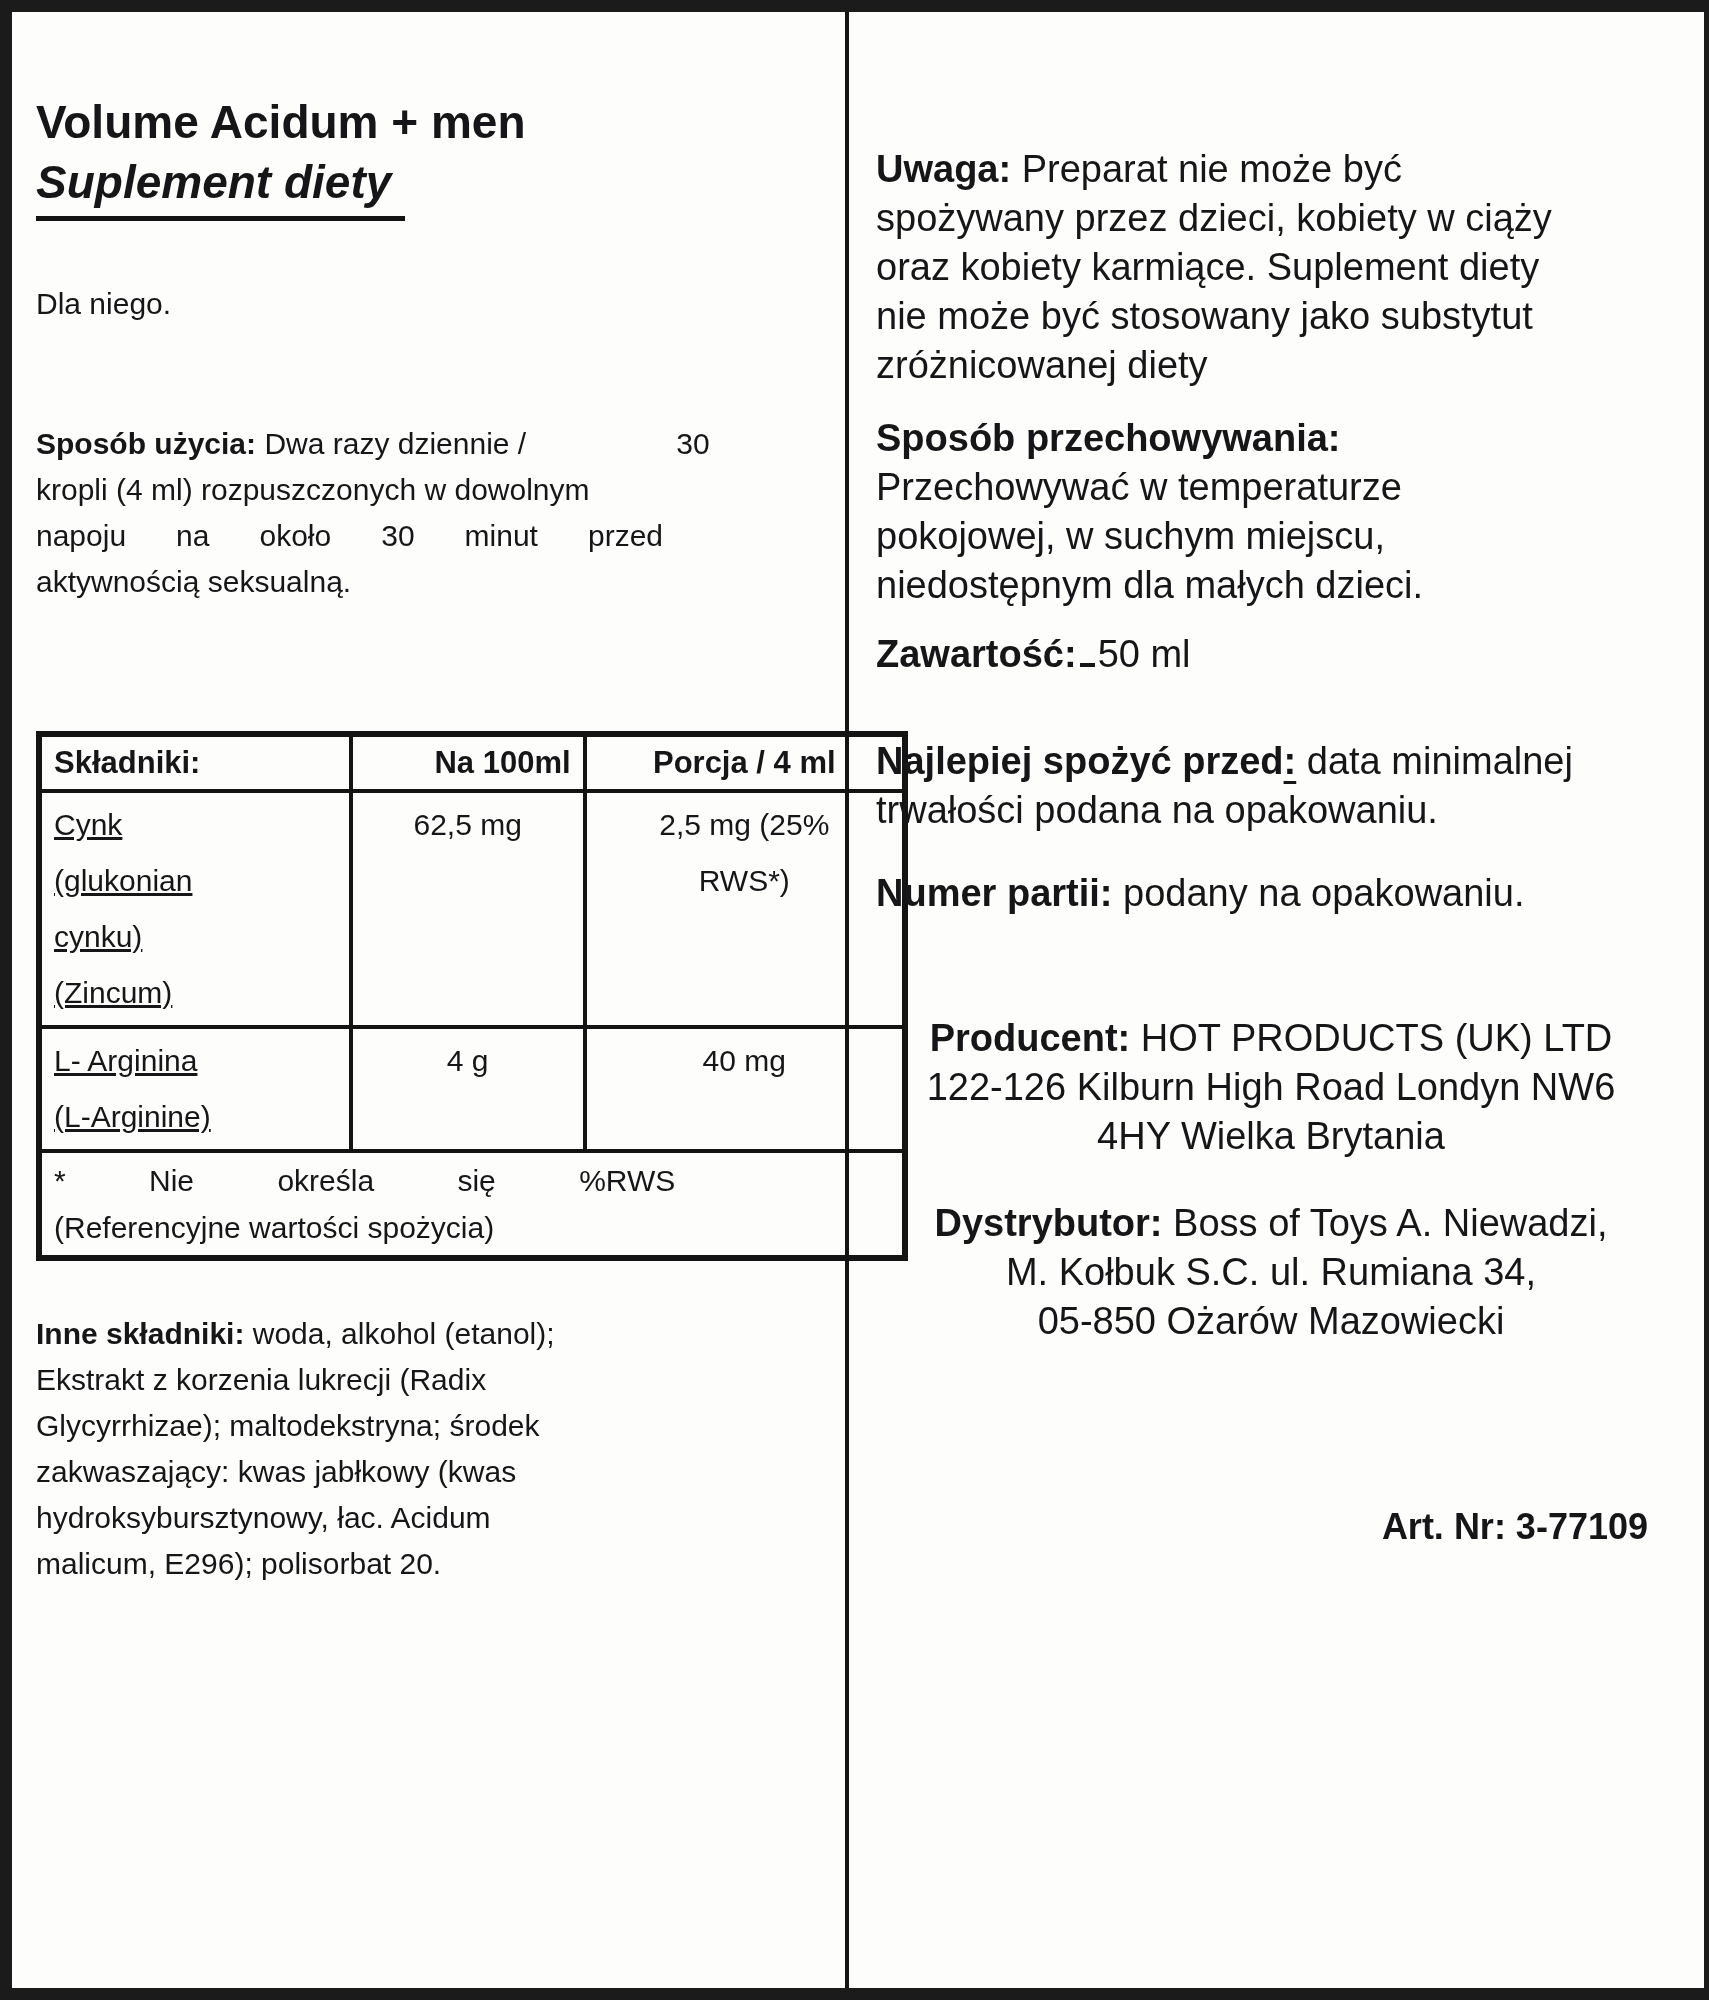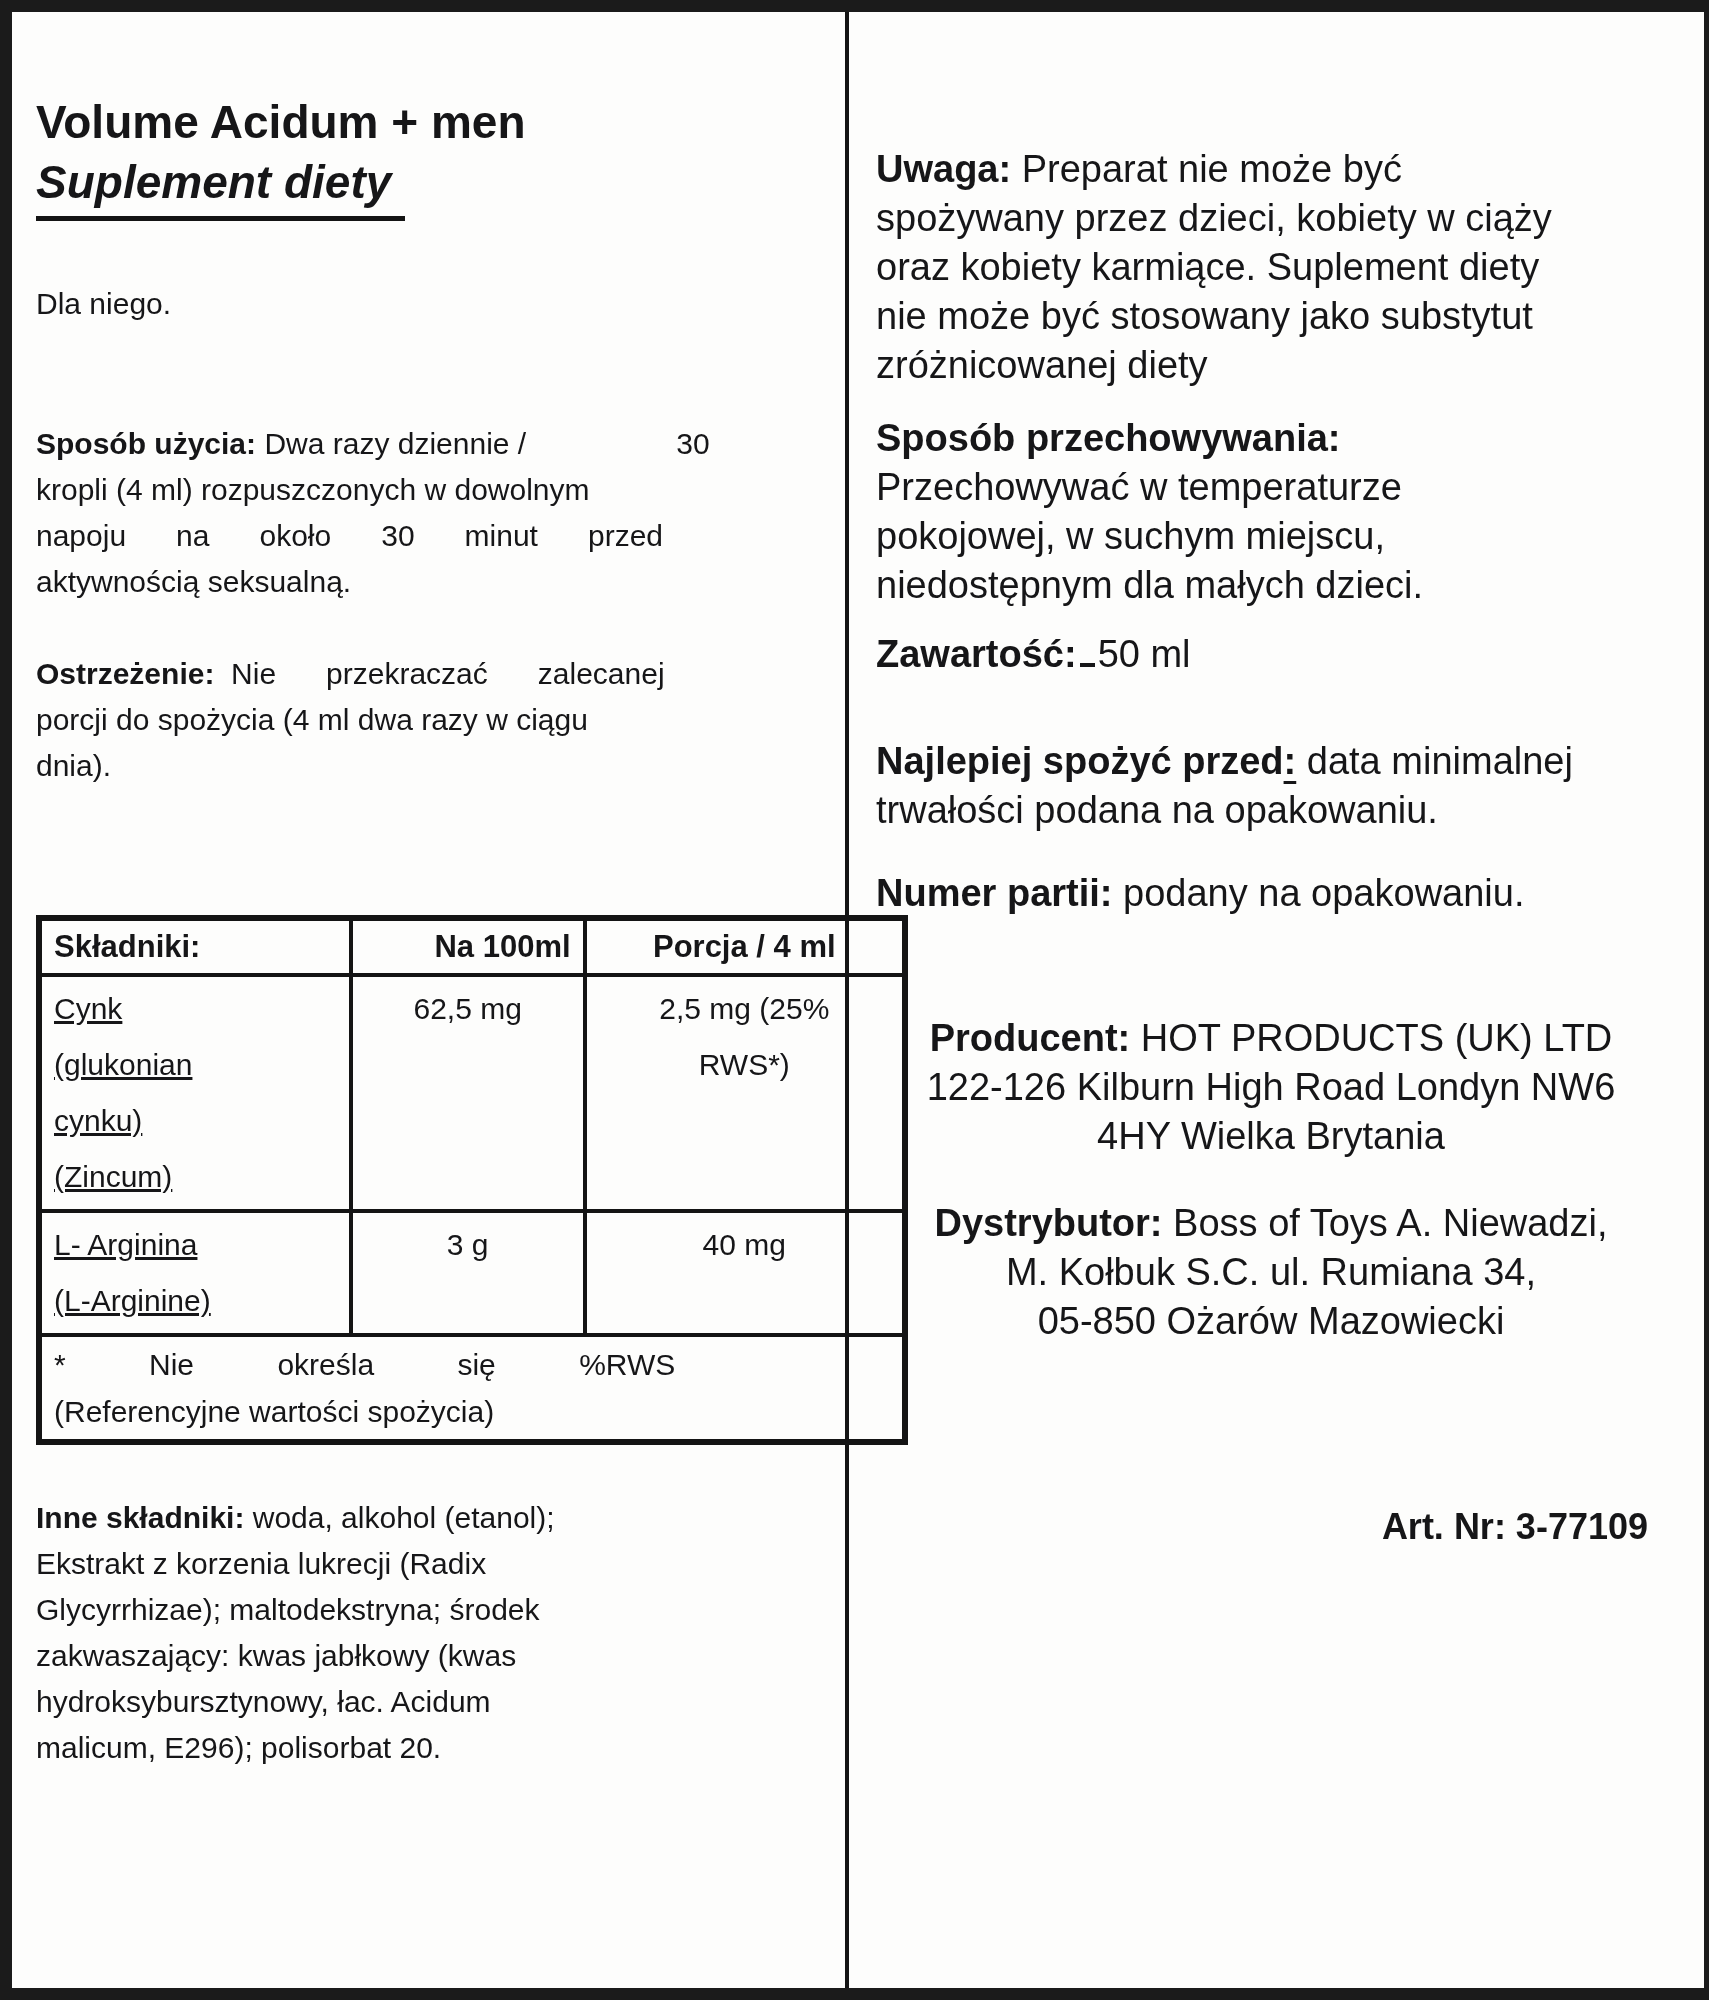"Ostrzeżenie: Nie przekraczać zalecanej" div.para-warning { html: <div> <b>Ostrzeżenie:</b><span> Nie przekraczać zalecanej porcji do spożycia (4 ml dwa razy w ciągu dnia).</span> </div> -> none }
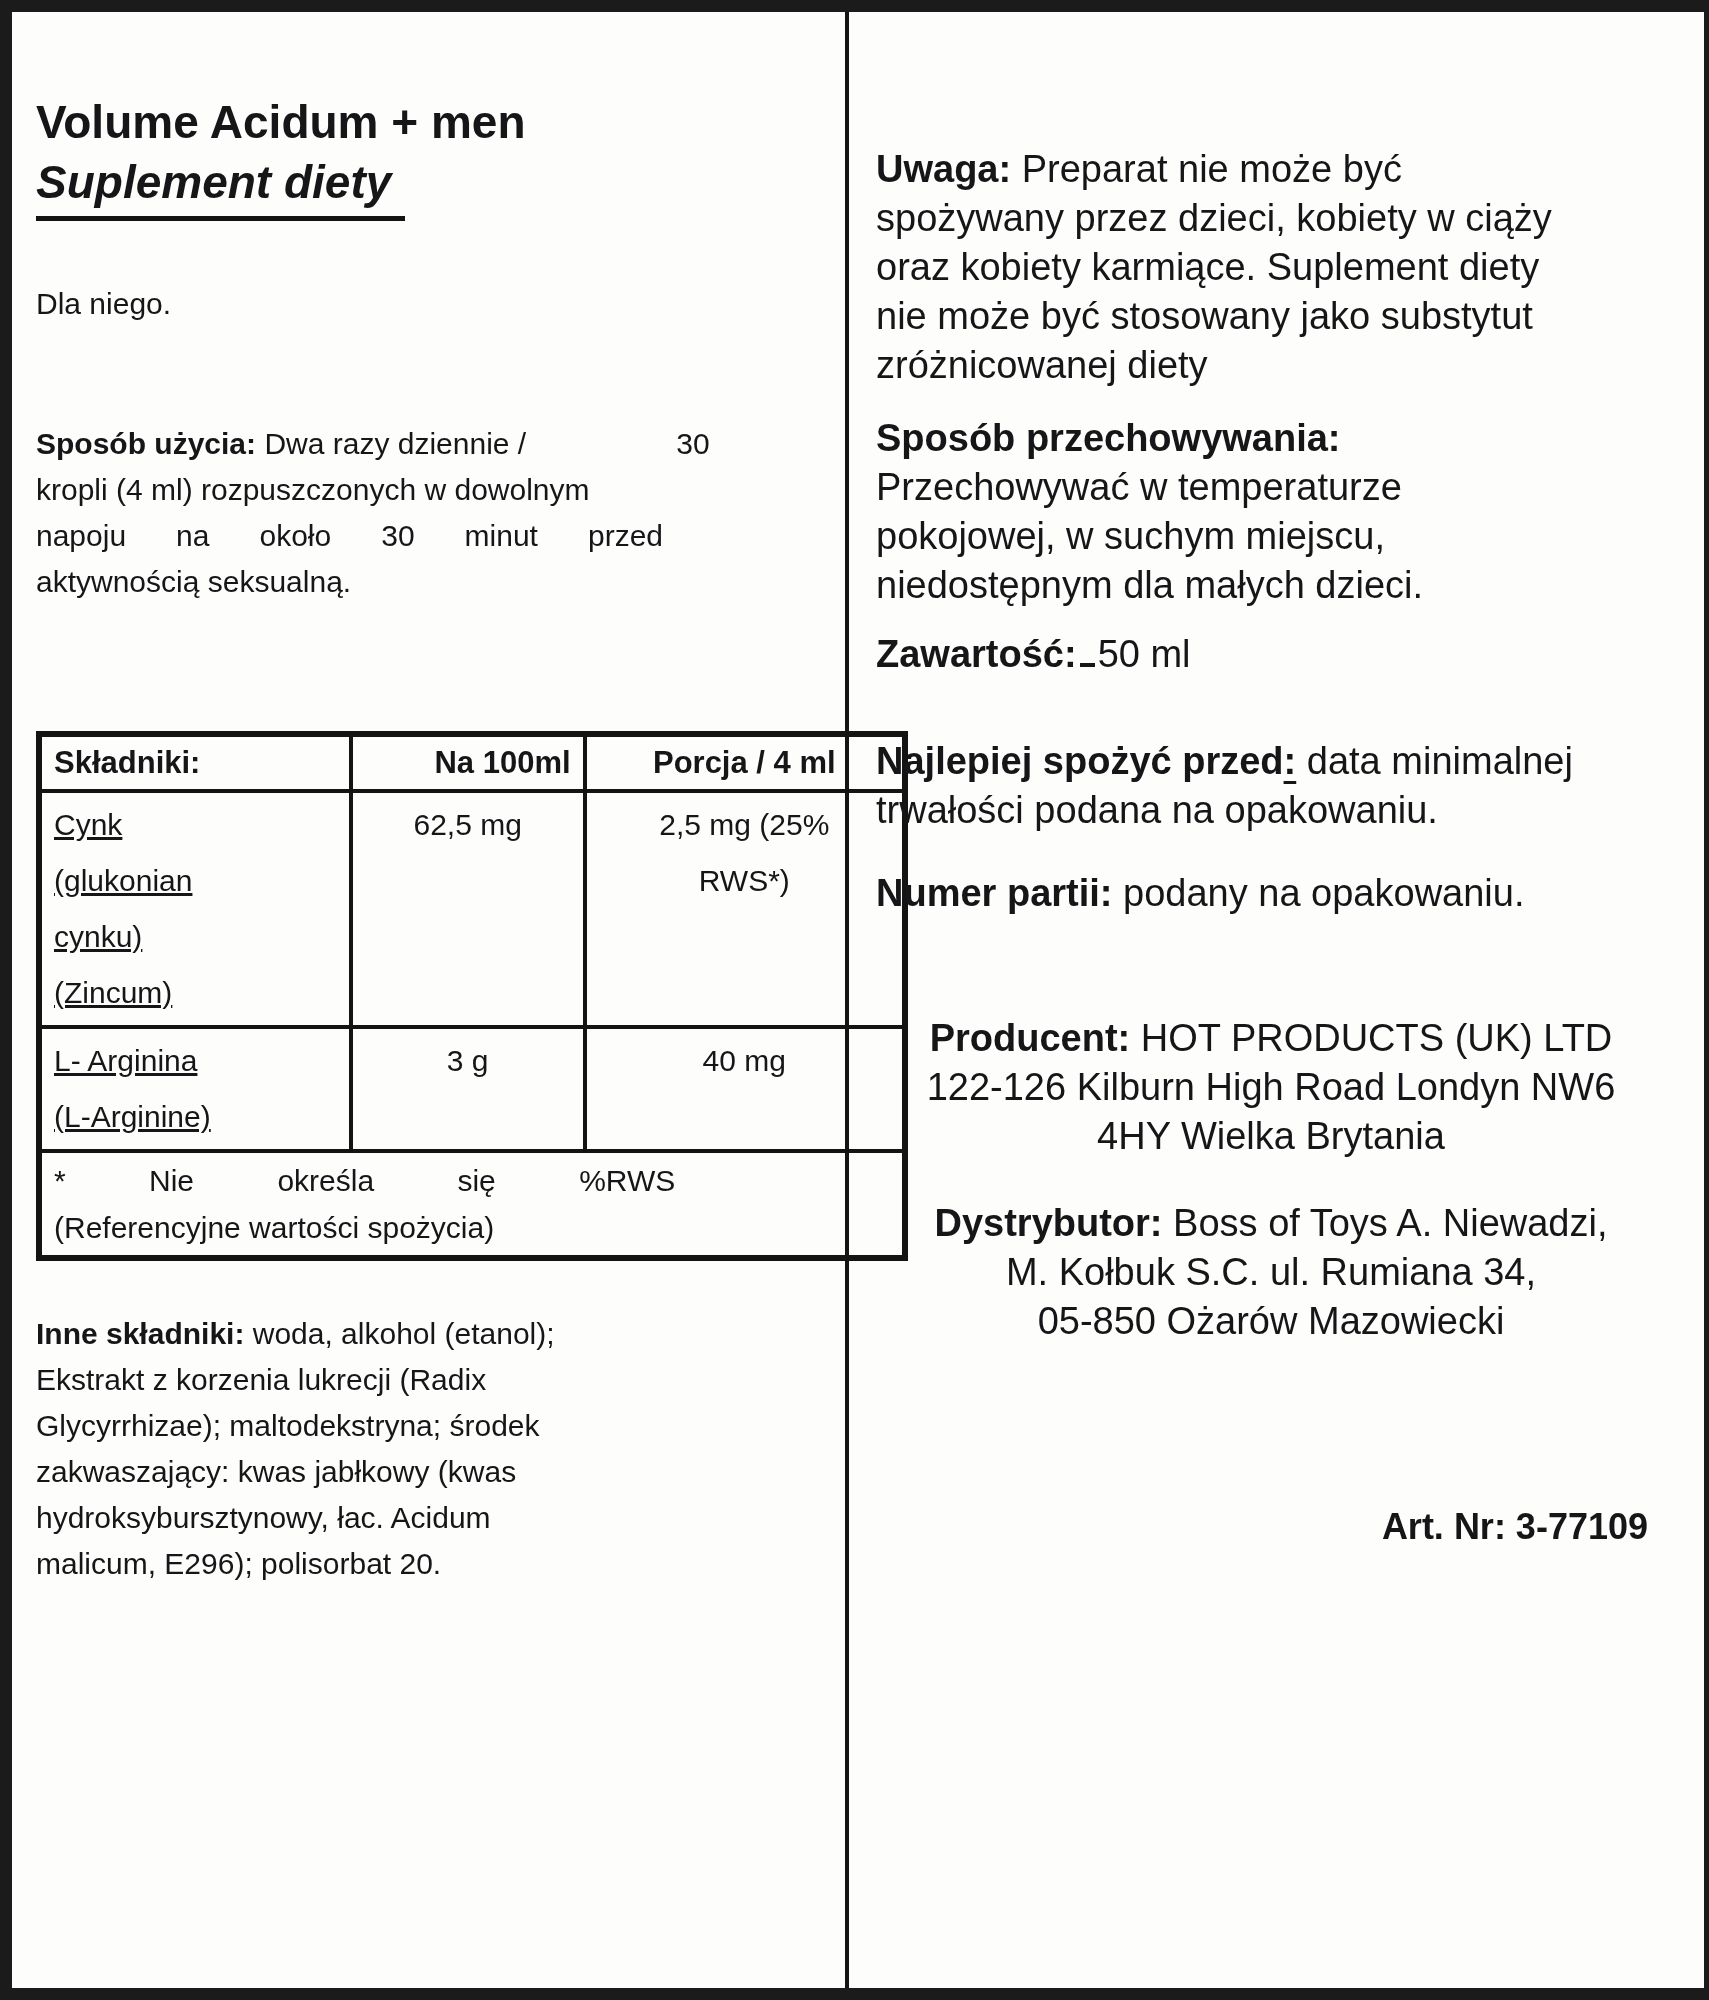"3 g" td.td-val { text: 3 -> 4 }
